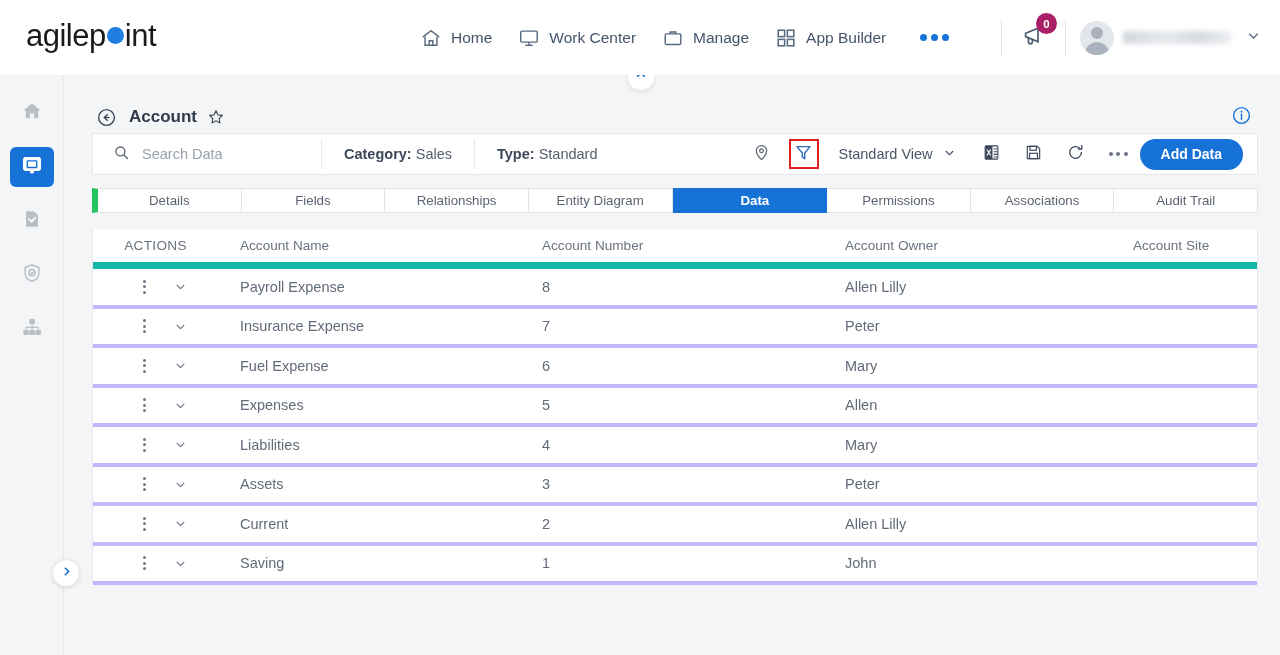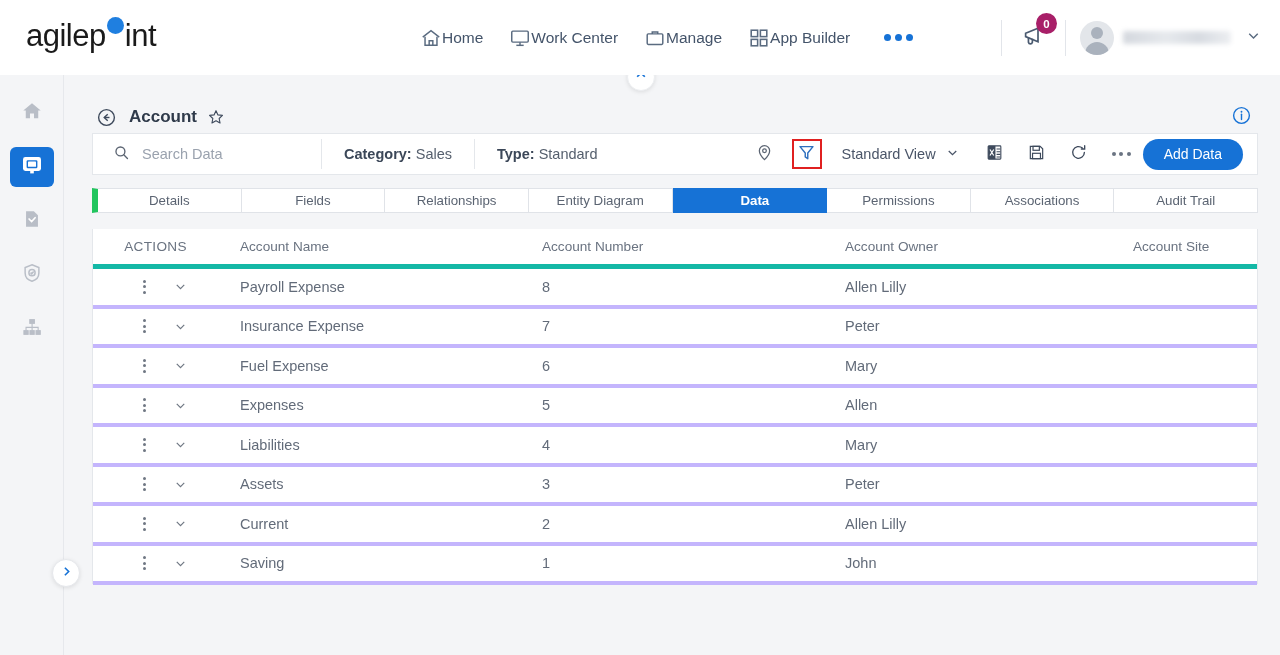"agilep" .logo { align-items: flex-start -> center }
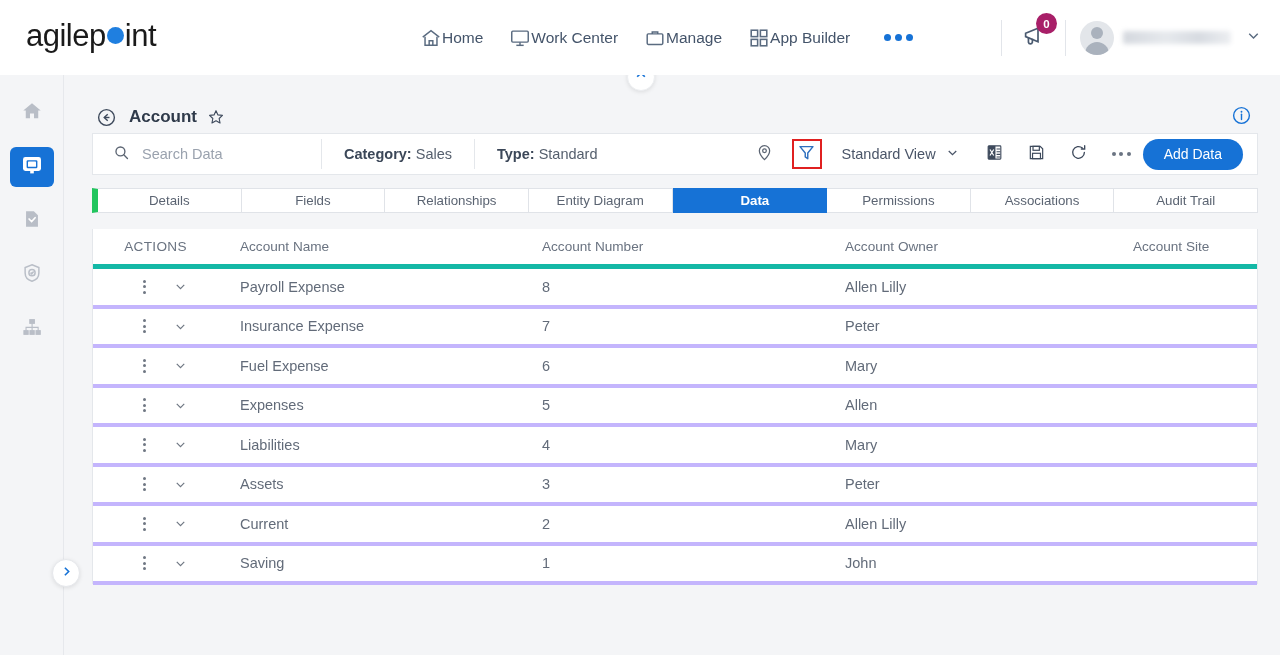"Home" .navitem { gap: none -> 9px }
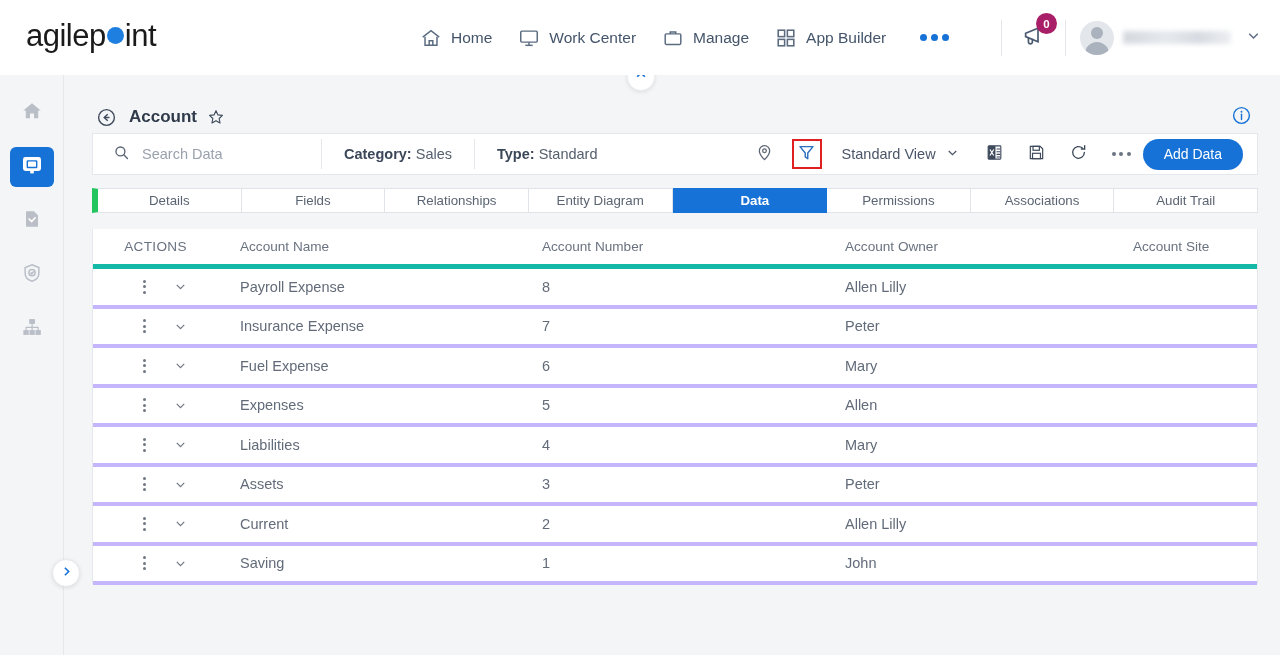"Add Data" .add-btn { font-weight: 400 -> 700 }
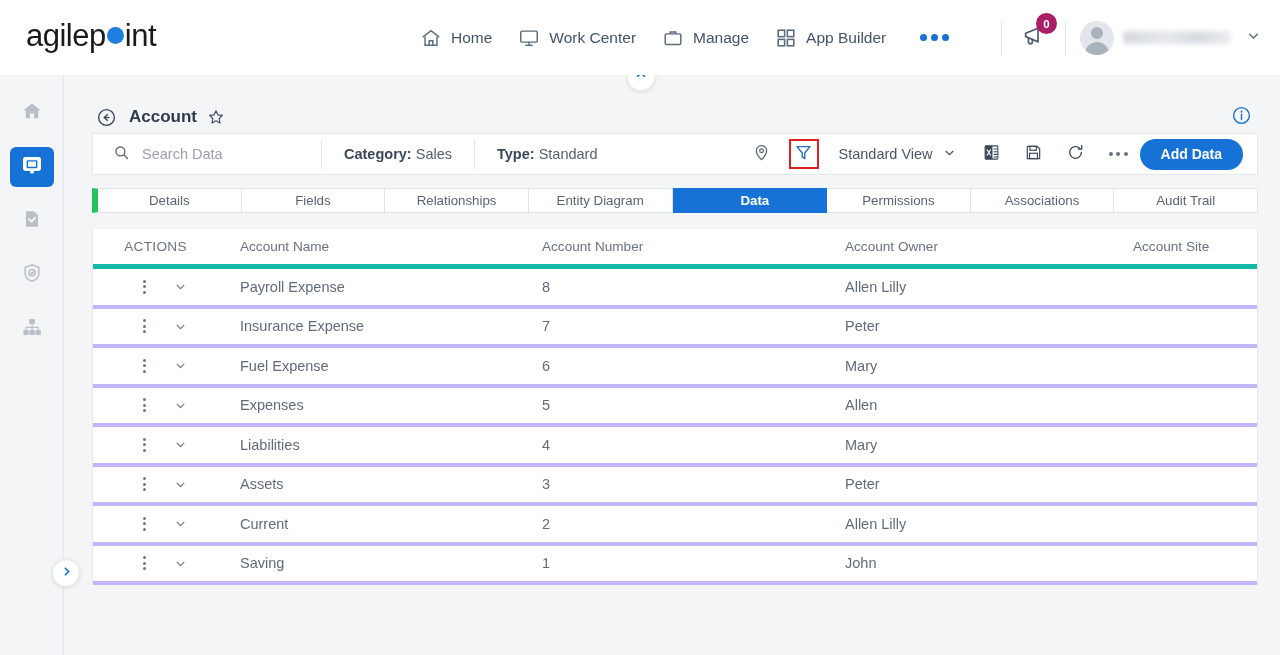"ACTIONS" .grid-head { border-bottom: 5px solid #14b8a6 -> 7px solid #14b8a6 }
